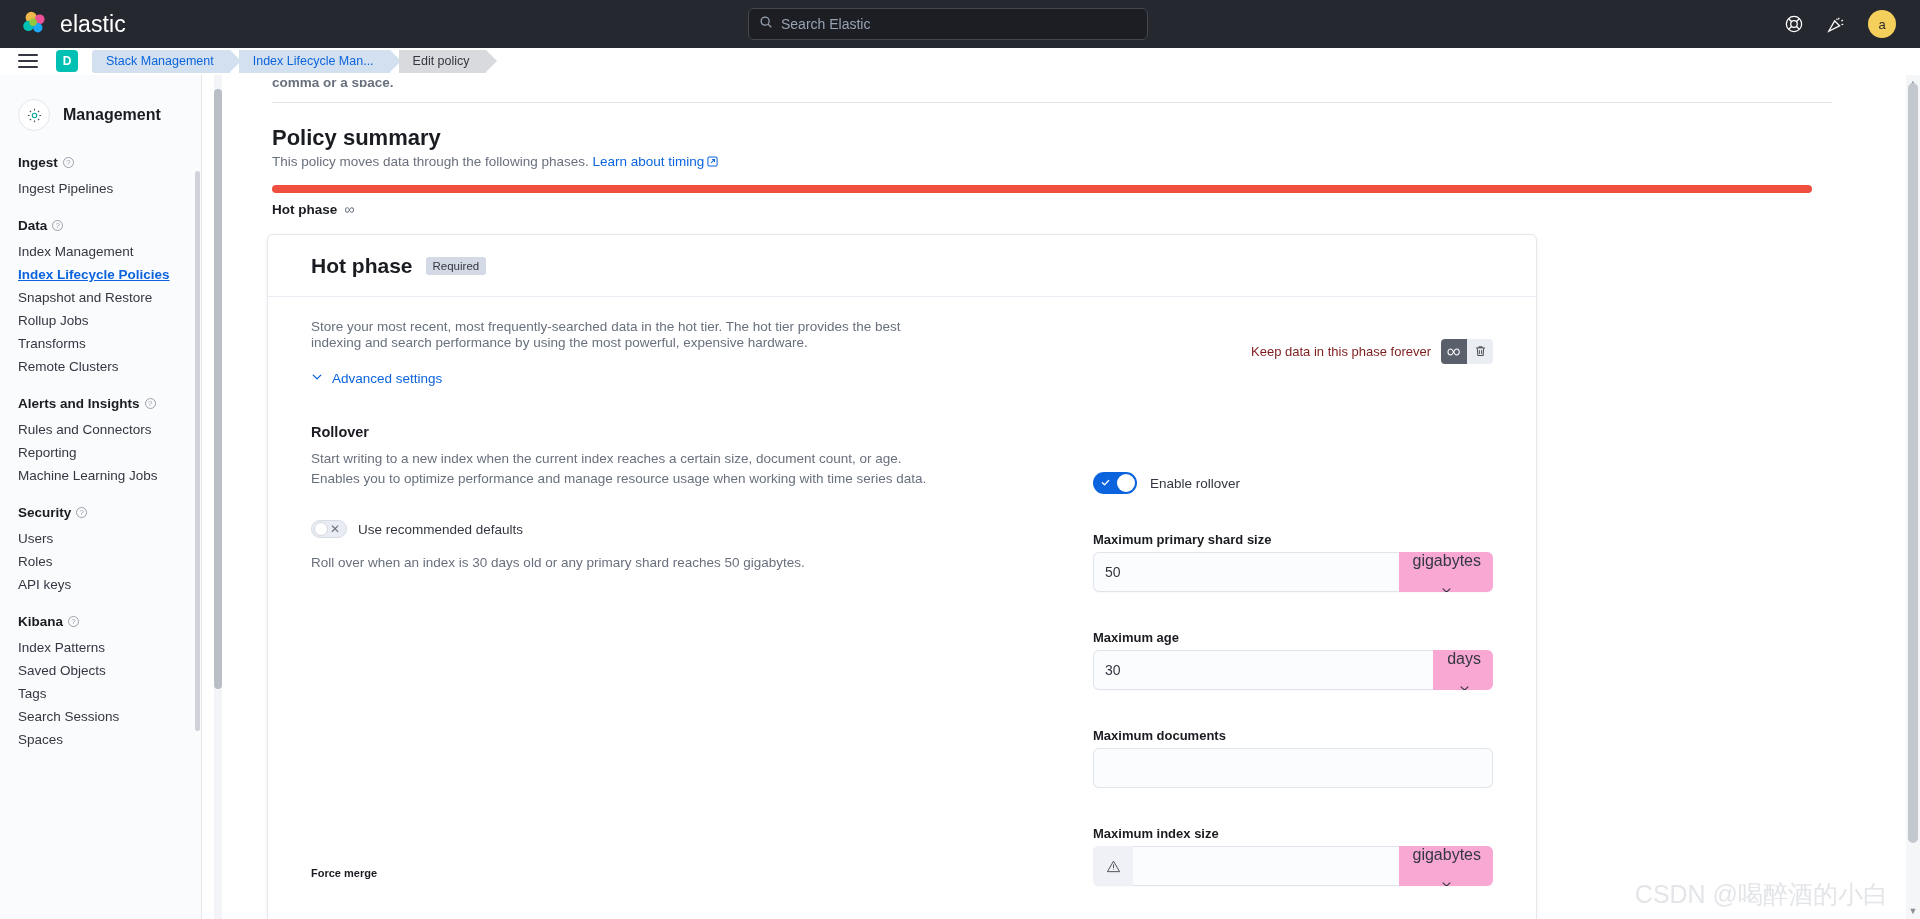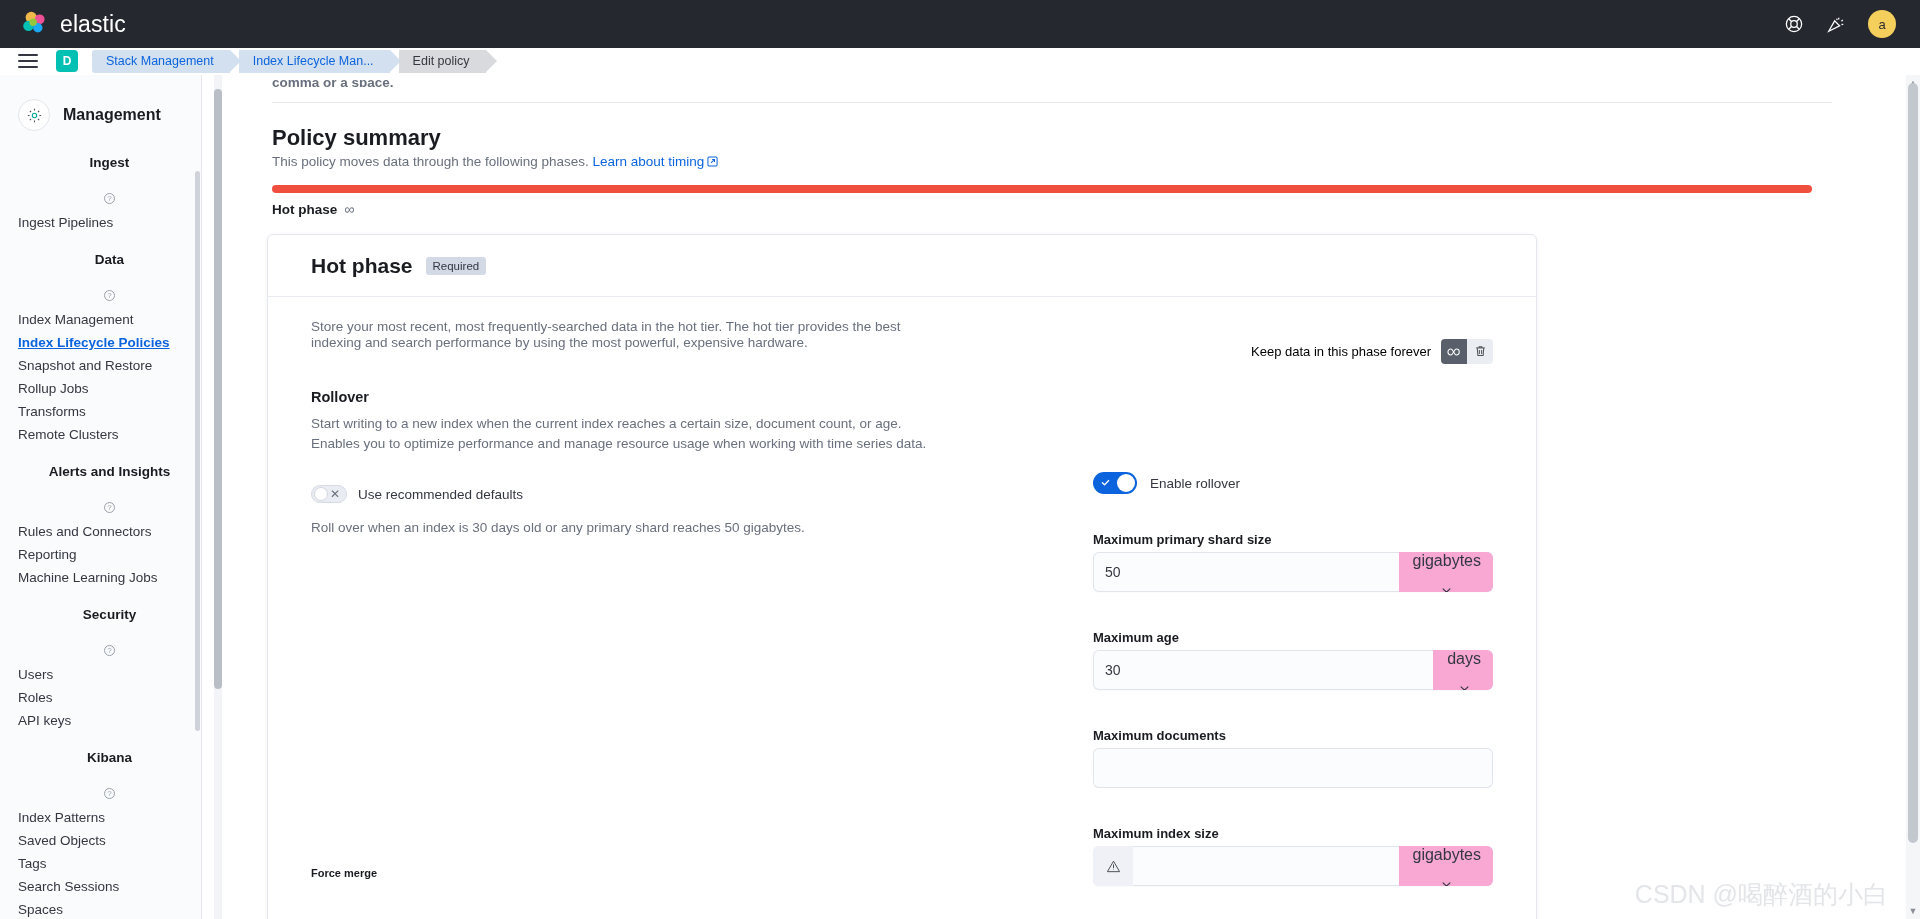"Search Elastic" div.global-search { html: none -> <div> <span> <svg> <circle></circle> <line></line> </svg> </span> <span>Search Elastic</span> </div> }
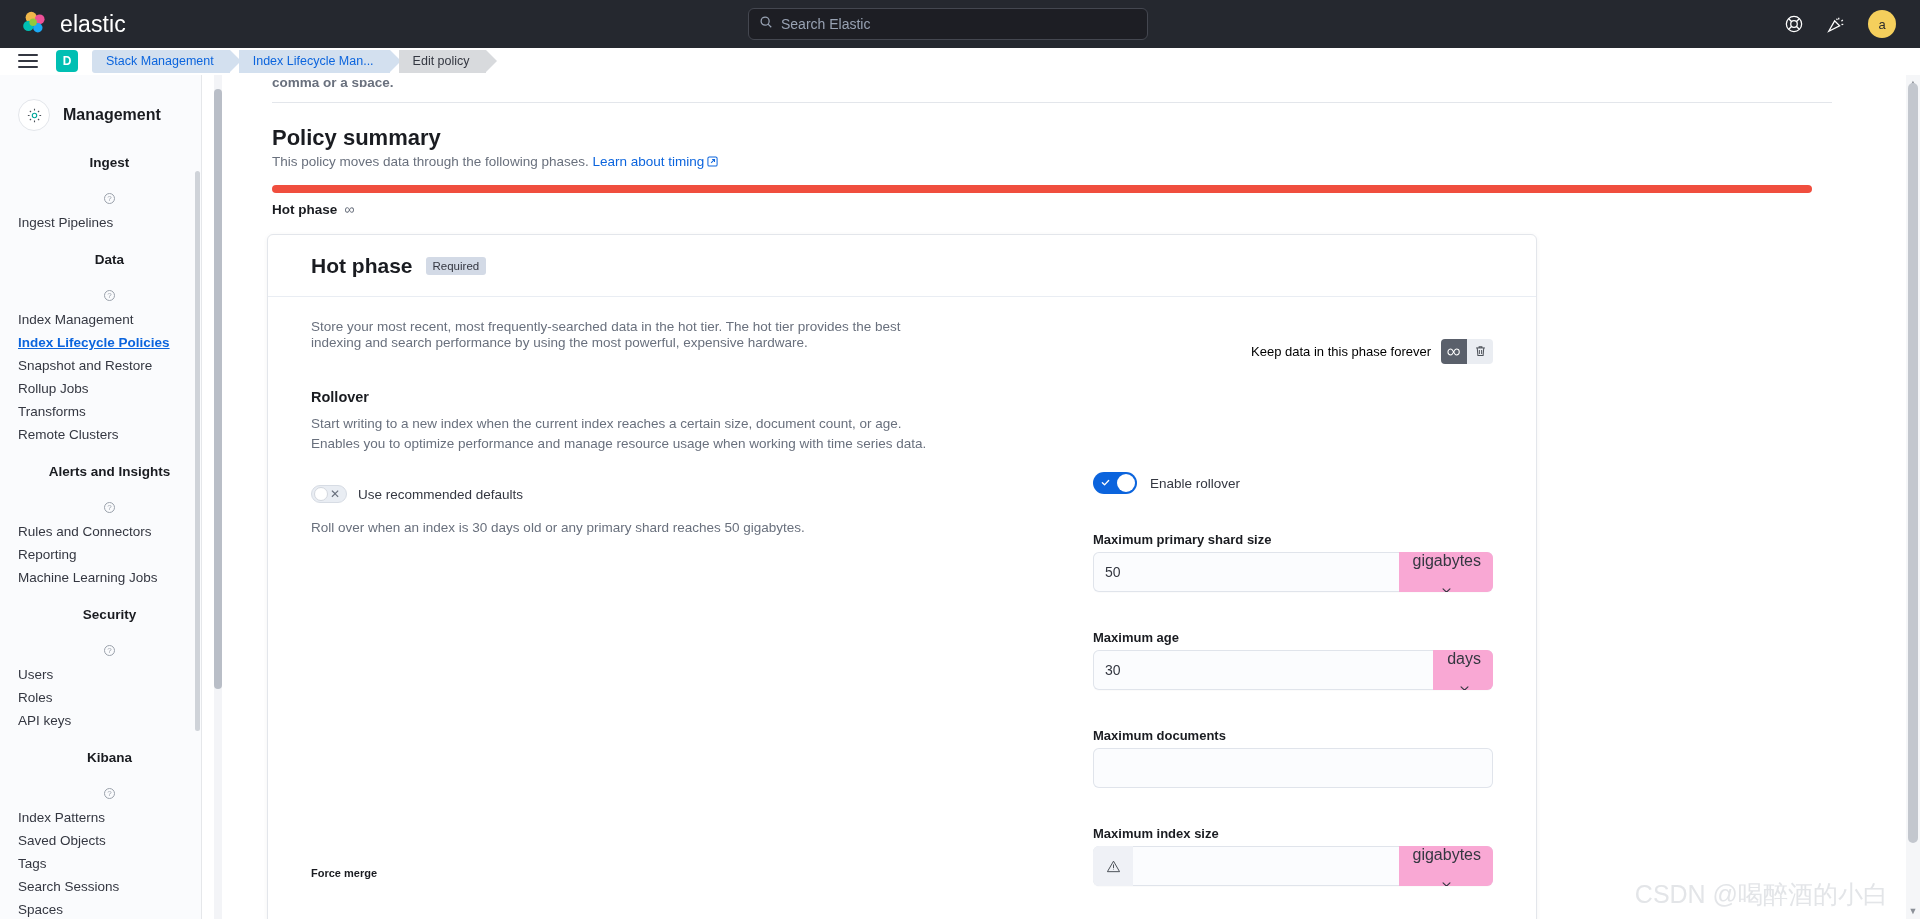"Ingest" .sb-group-title { flex-direction: column -> none; gap: 23px -> 5px }
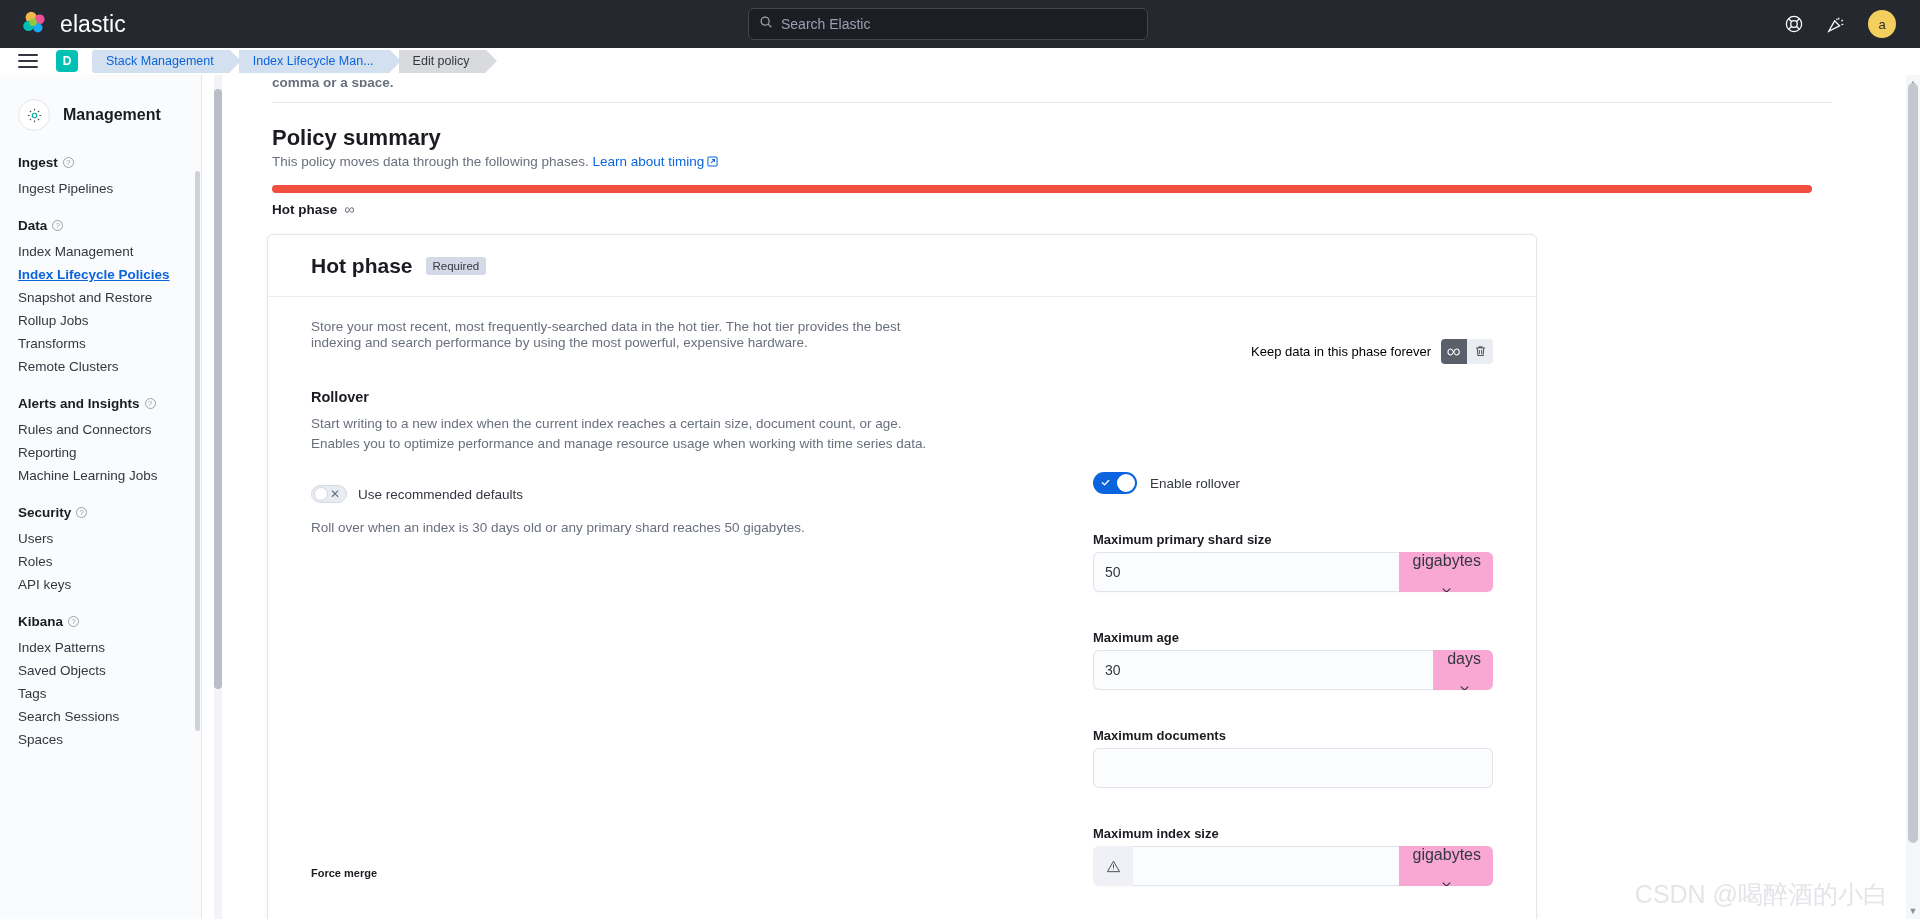"Keep data in this phase" .keep-label { color: #000000 -> #7f1d1d }
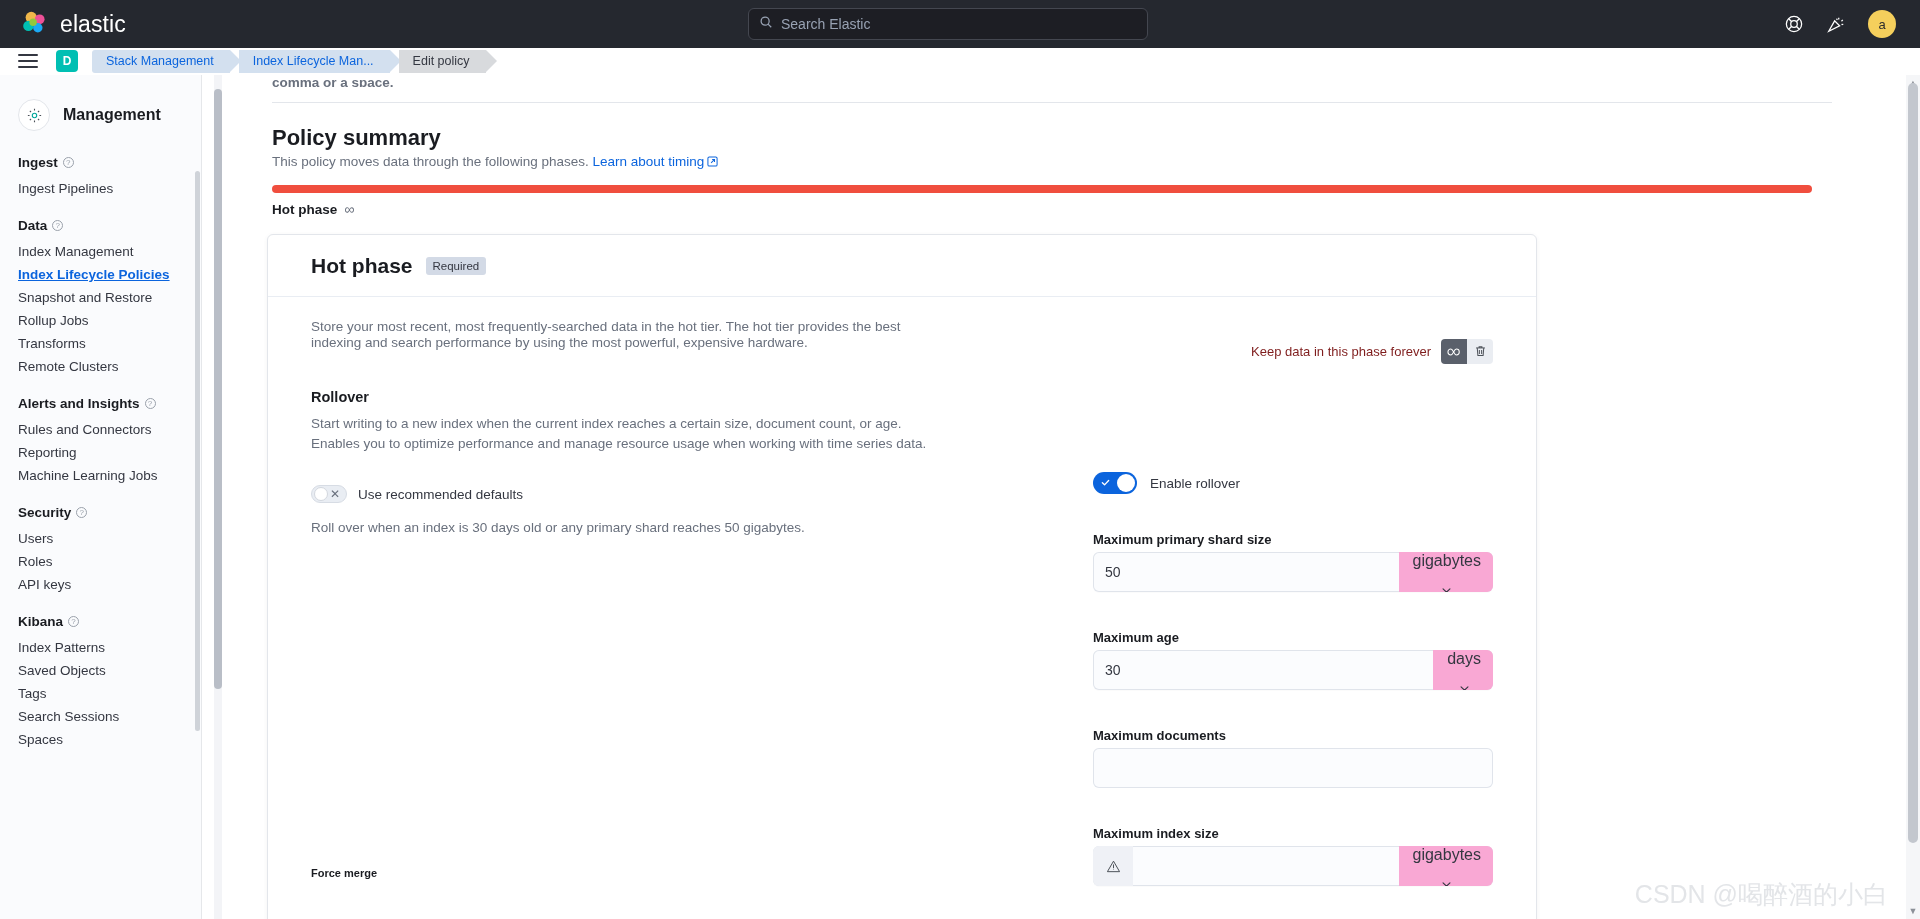"Advanced settings" div.adv-settings { html: none -> <div> <span> <svg> <path></path> </svg> </span> <span>Advanced settings</span> </div> }
